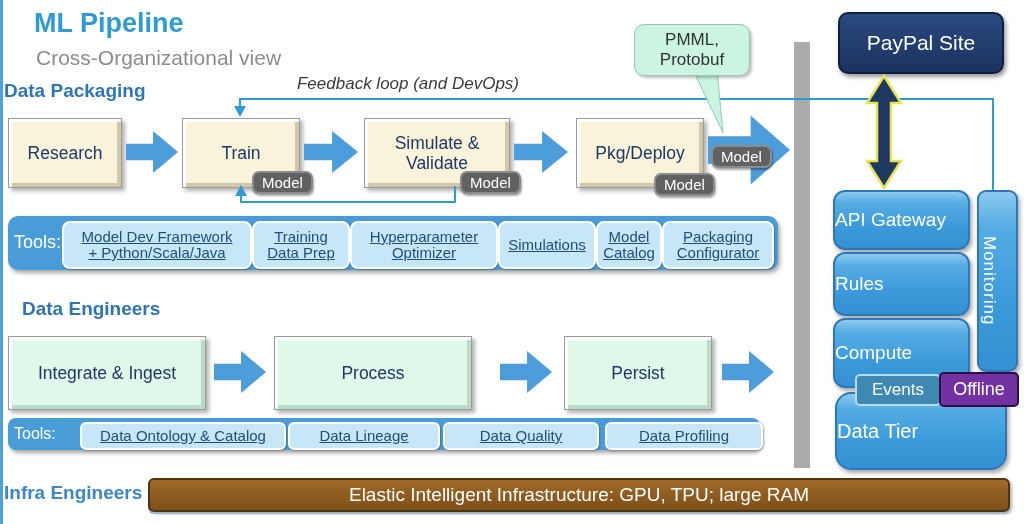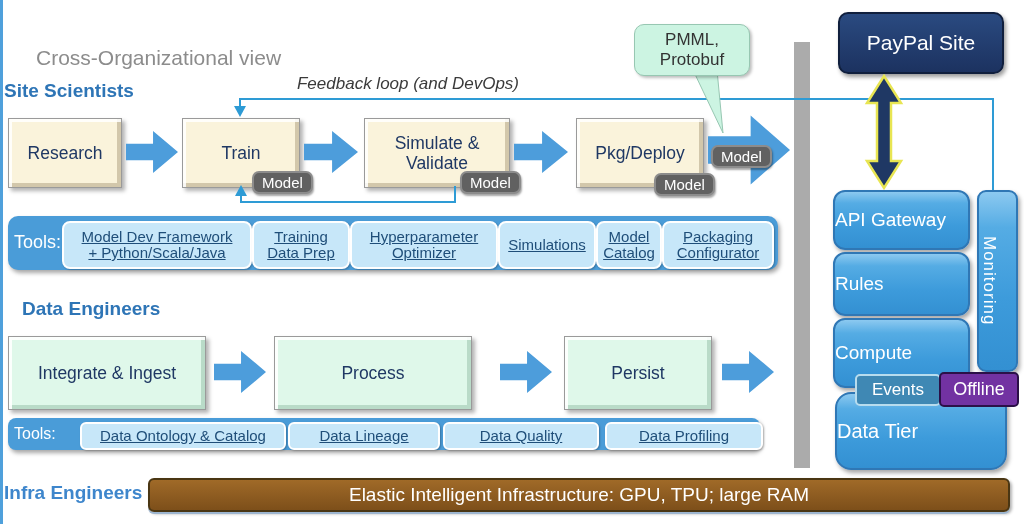"ML Pipeline" div.title { html: none -> <div>ML Pipeline</div> }
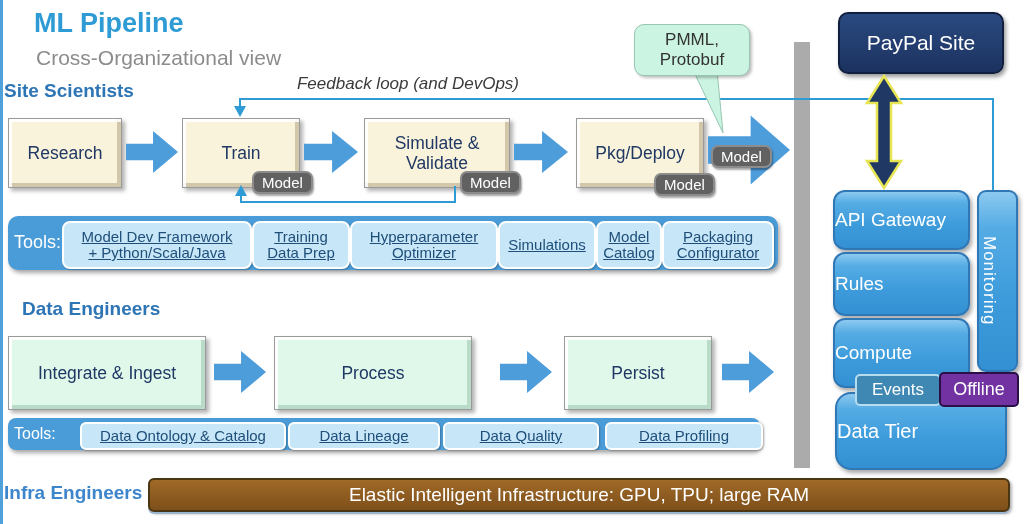"Site Scientists" div.section-label { text: Site Scientists -> Data Packaging }
